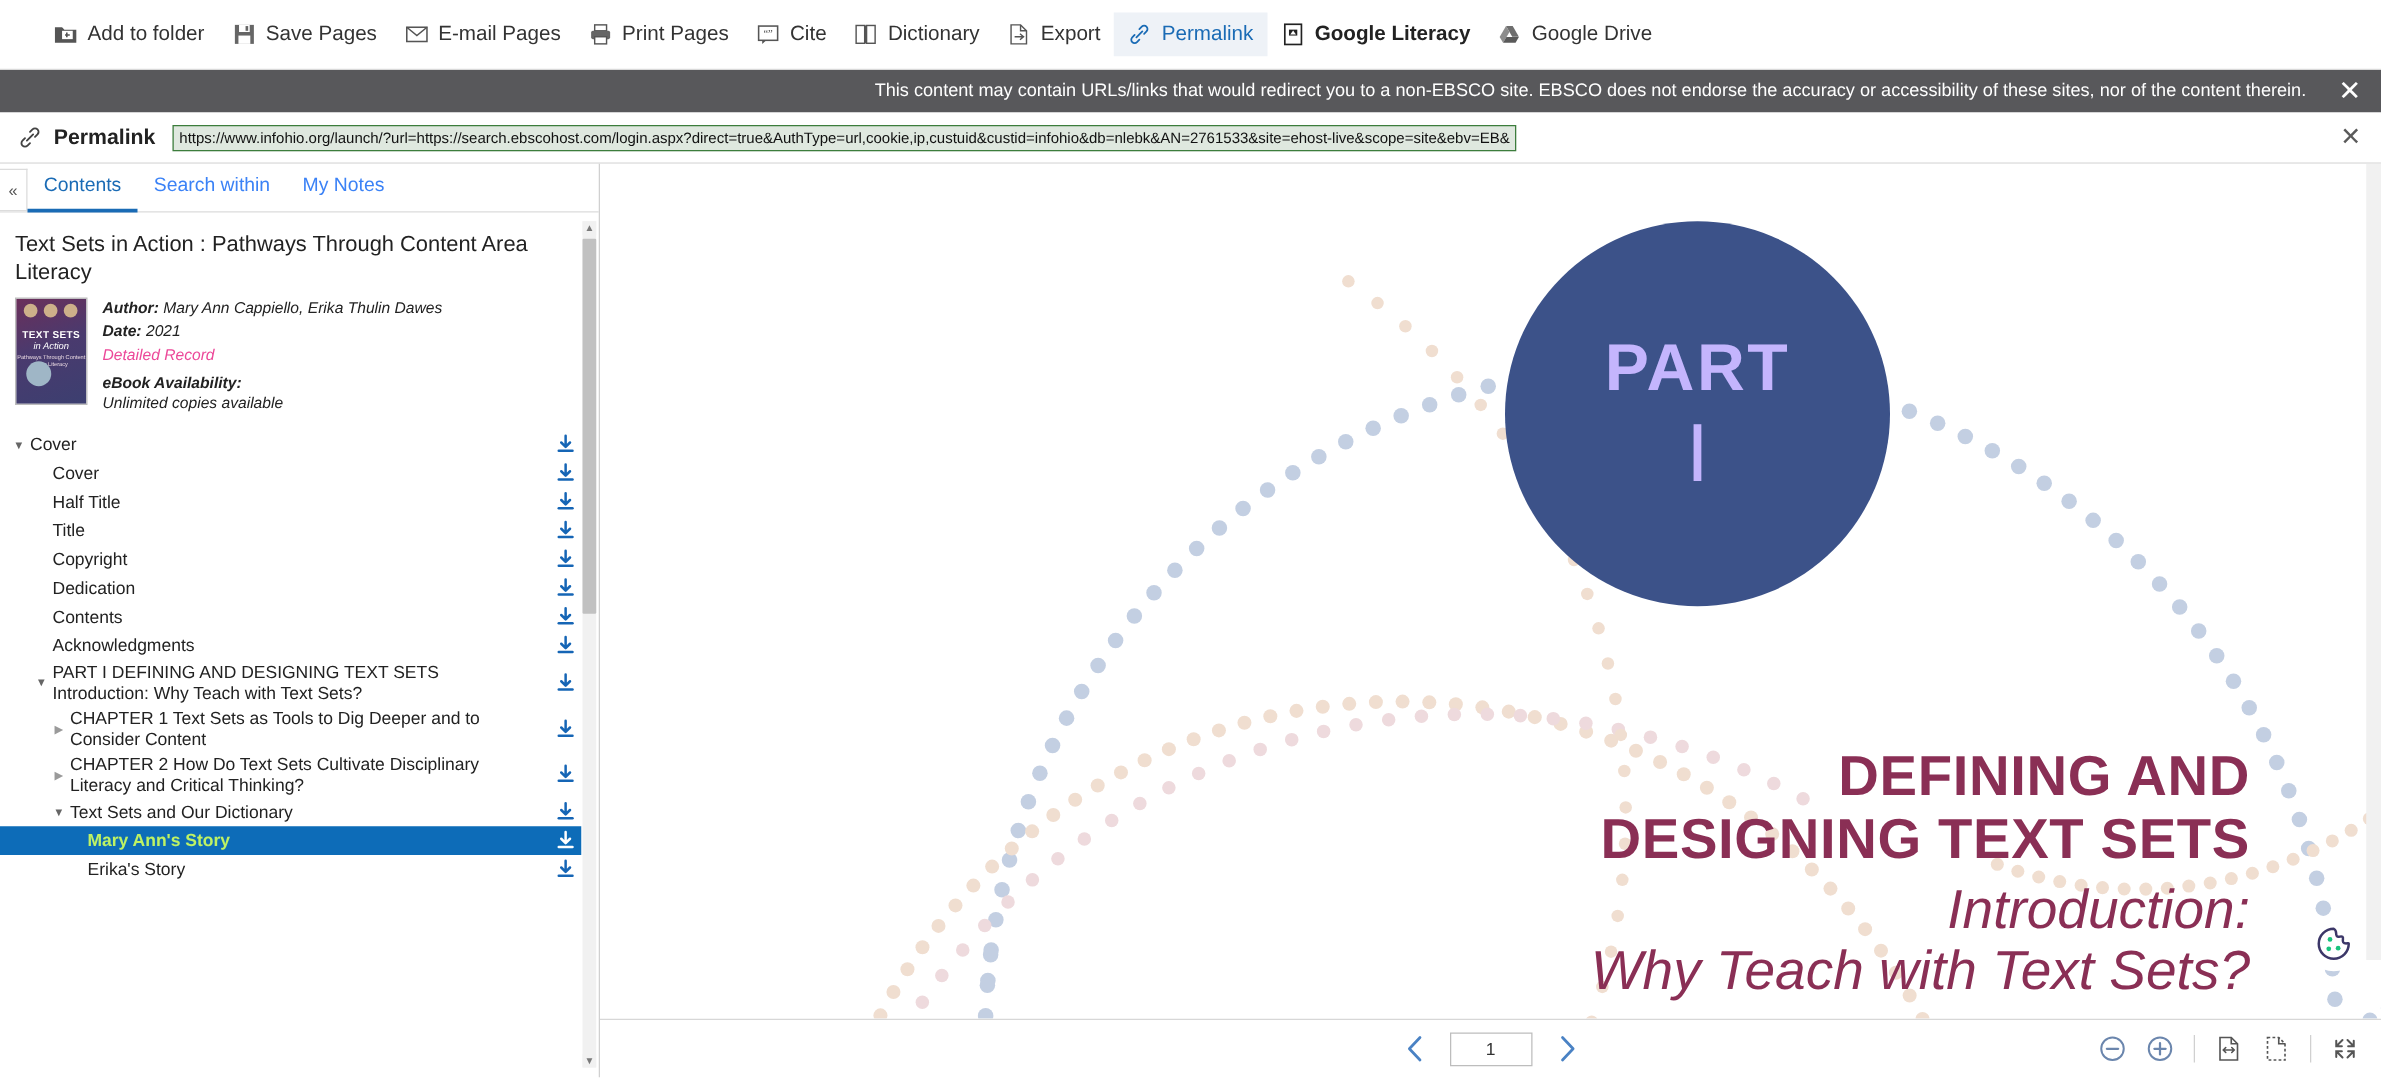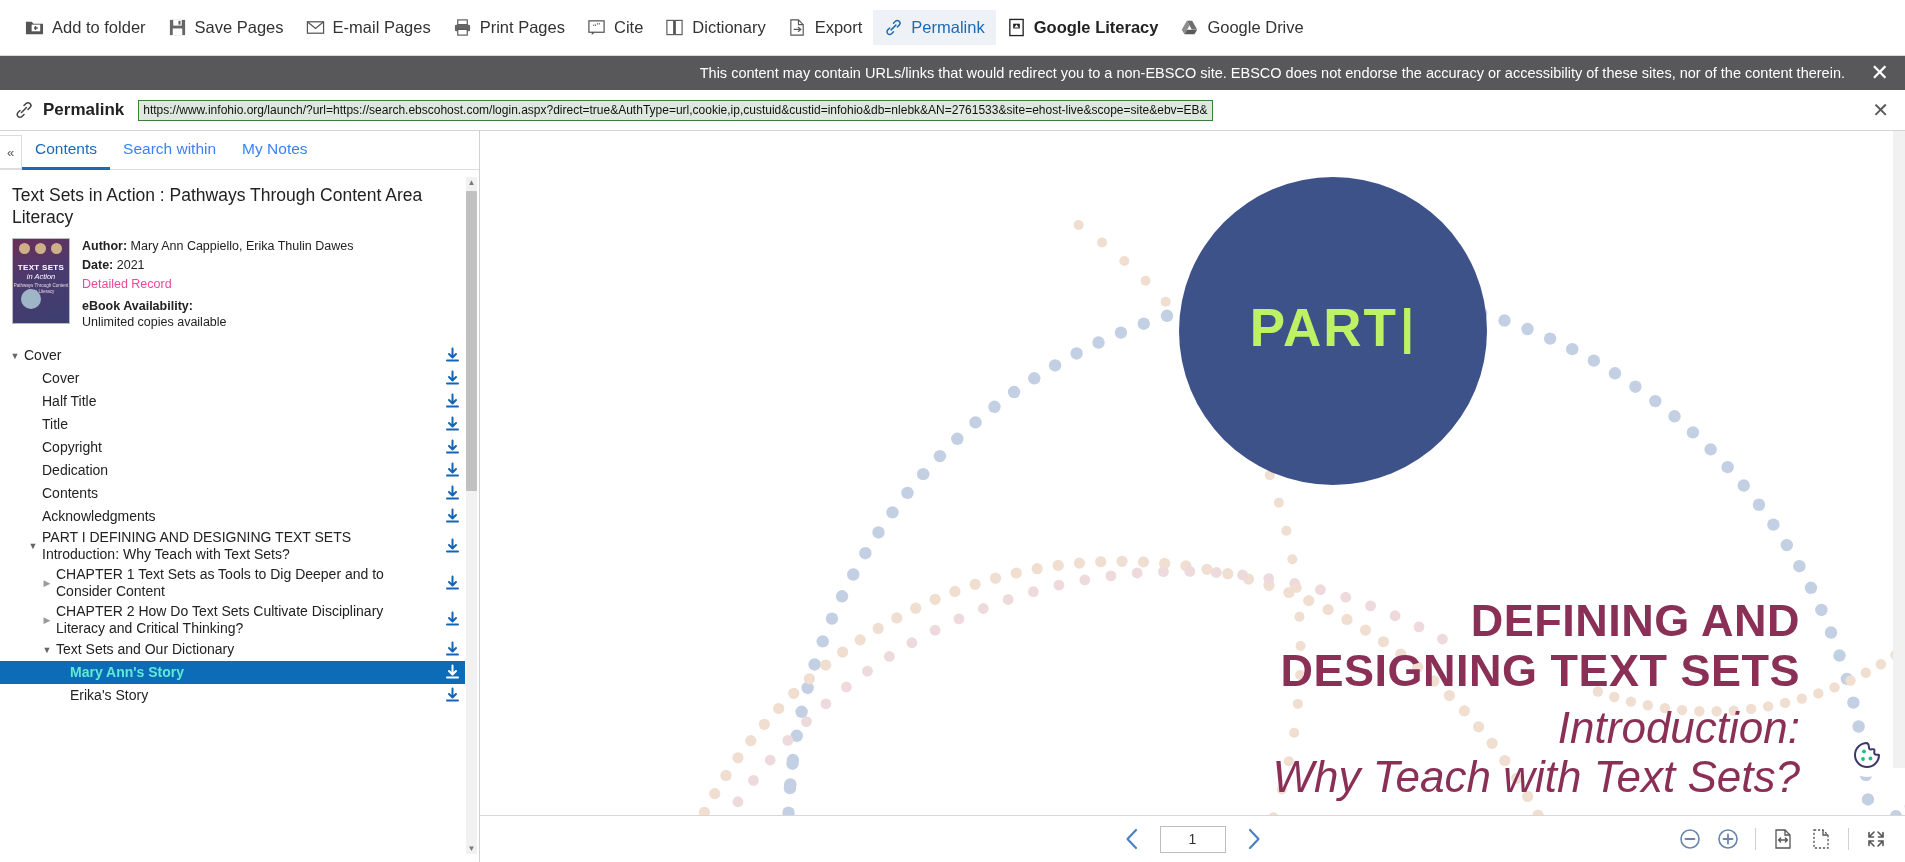"Add to folder" #toolbar { padding-left: 14px -> 32px }
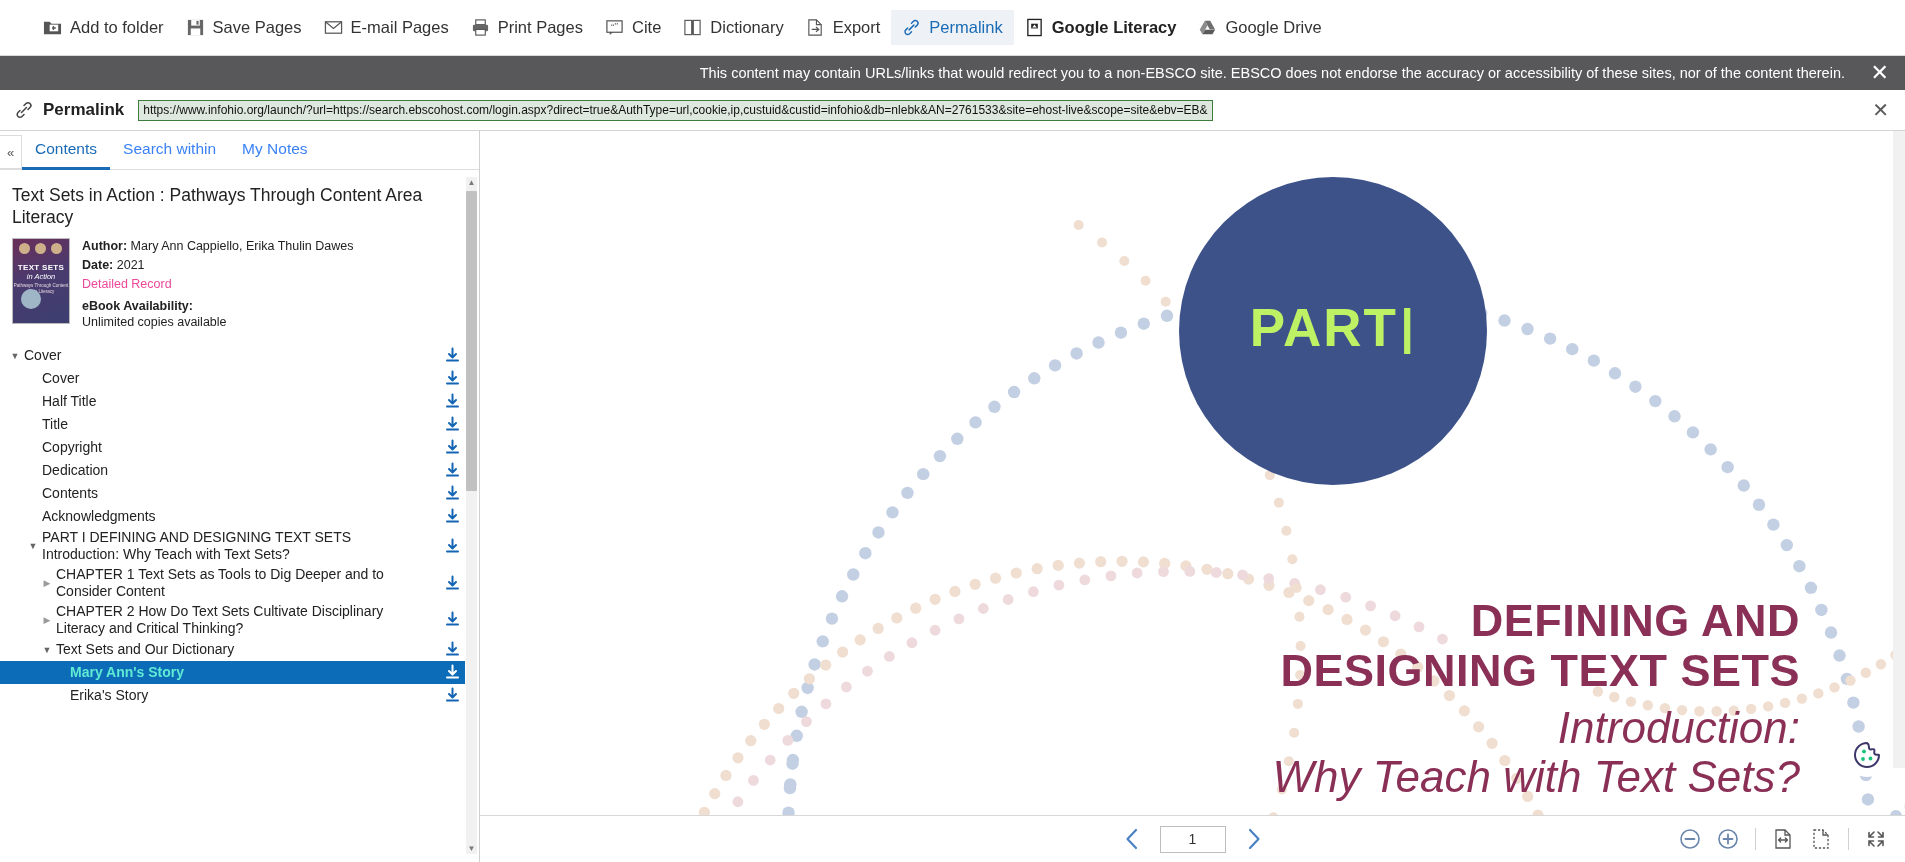"Author: Mary Ann Cappiello, Erika" #meta-text { font-style: none -> italic }
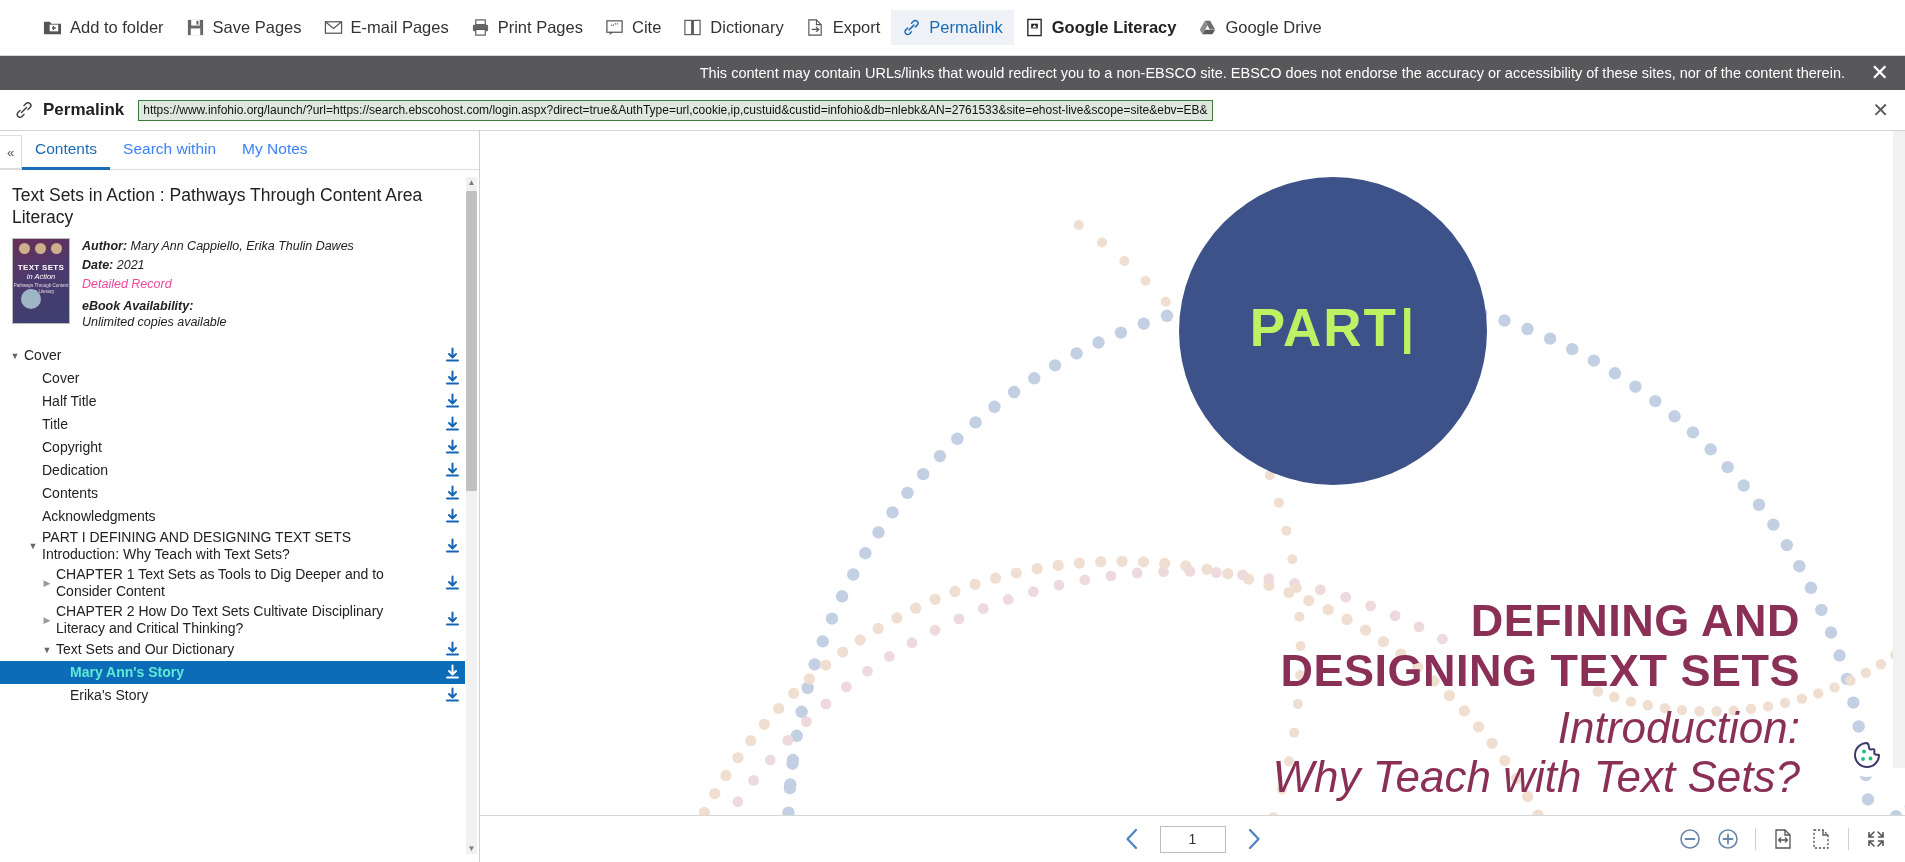"PART" #part-circle { color: #bef264 -> #c4b5fd; flex-direction: row -> column; left: 699px -> 724px }
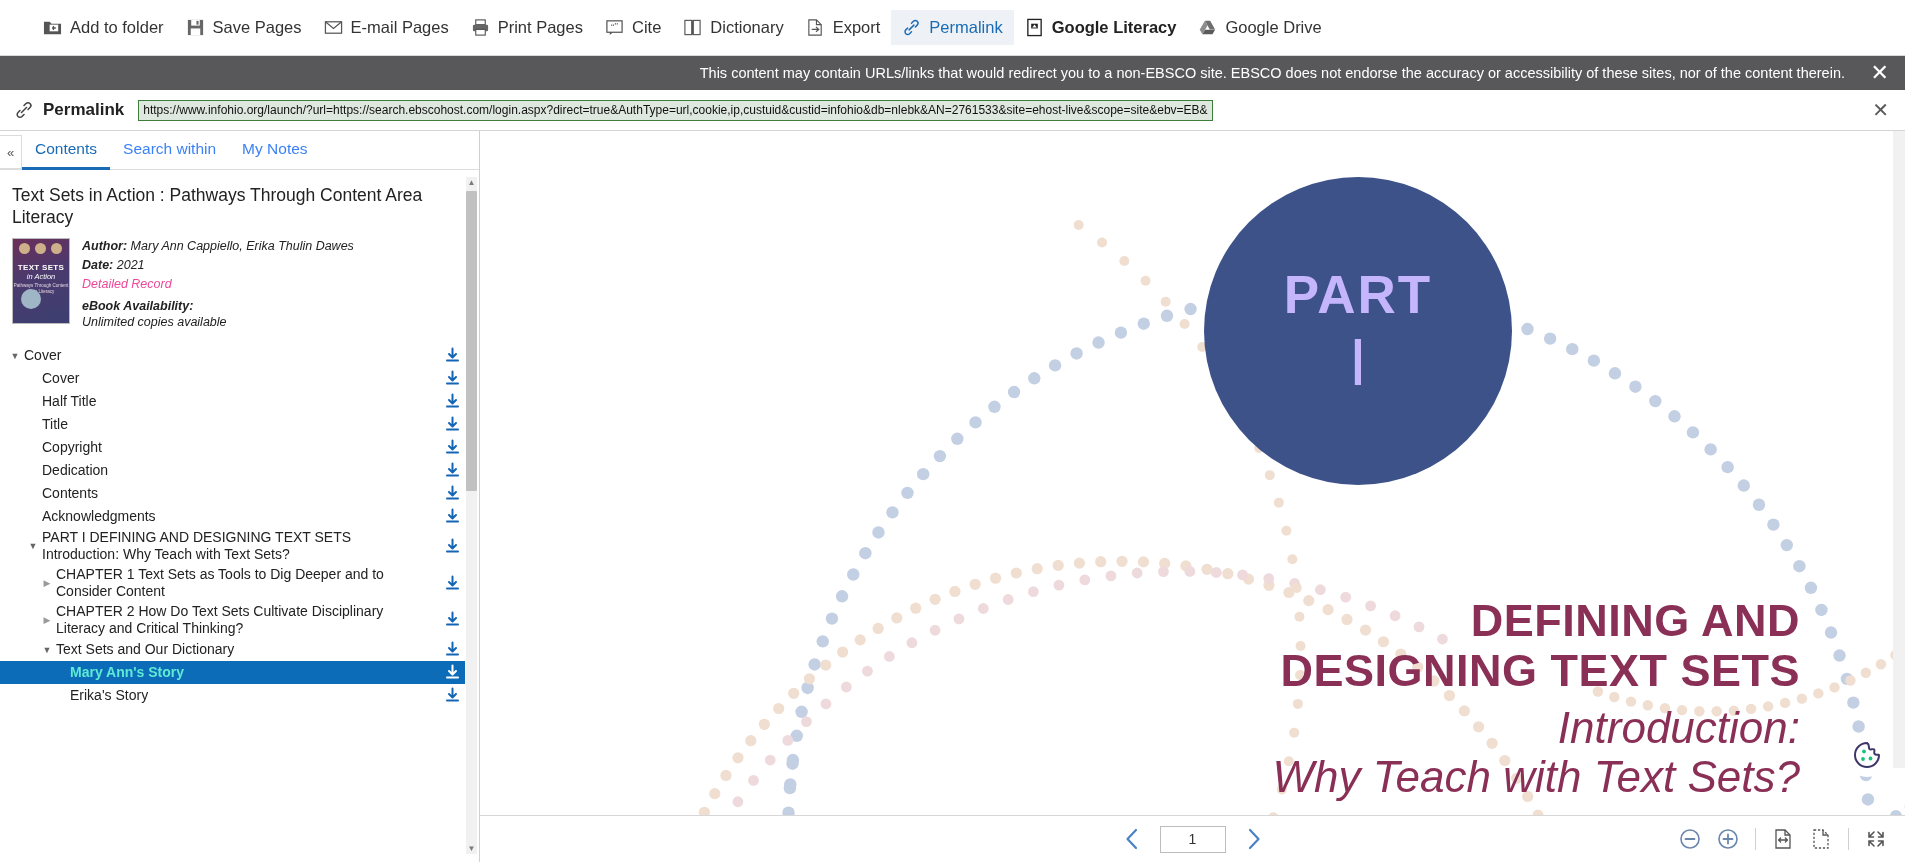"Mary Ann's Story" .toc-item.selected .toc-label { color: #5eead4 -> #bef264 }
